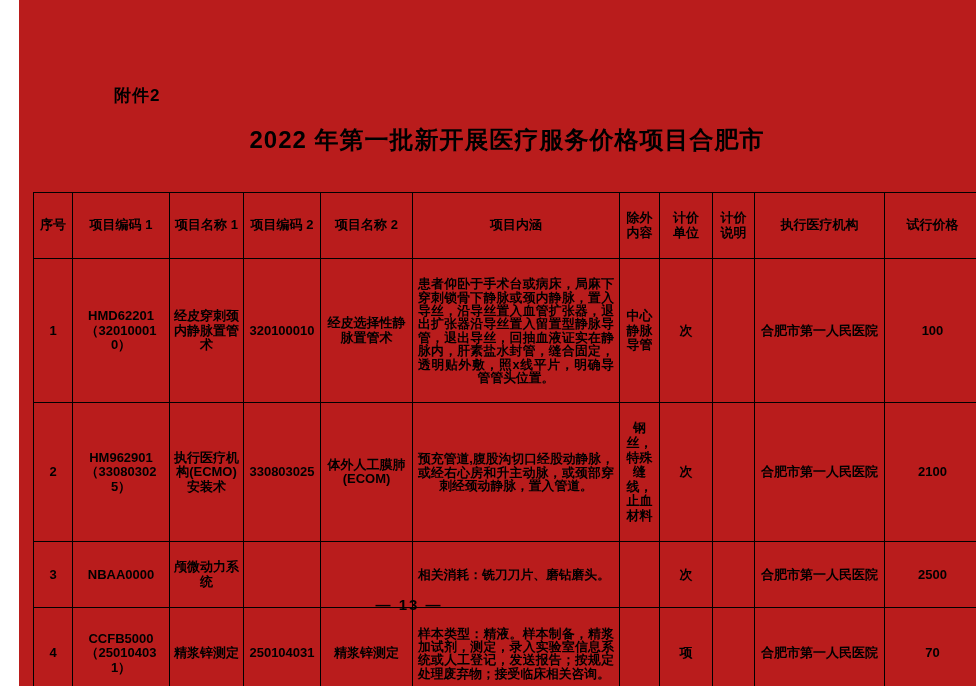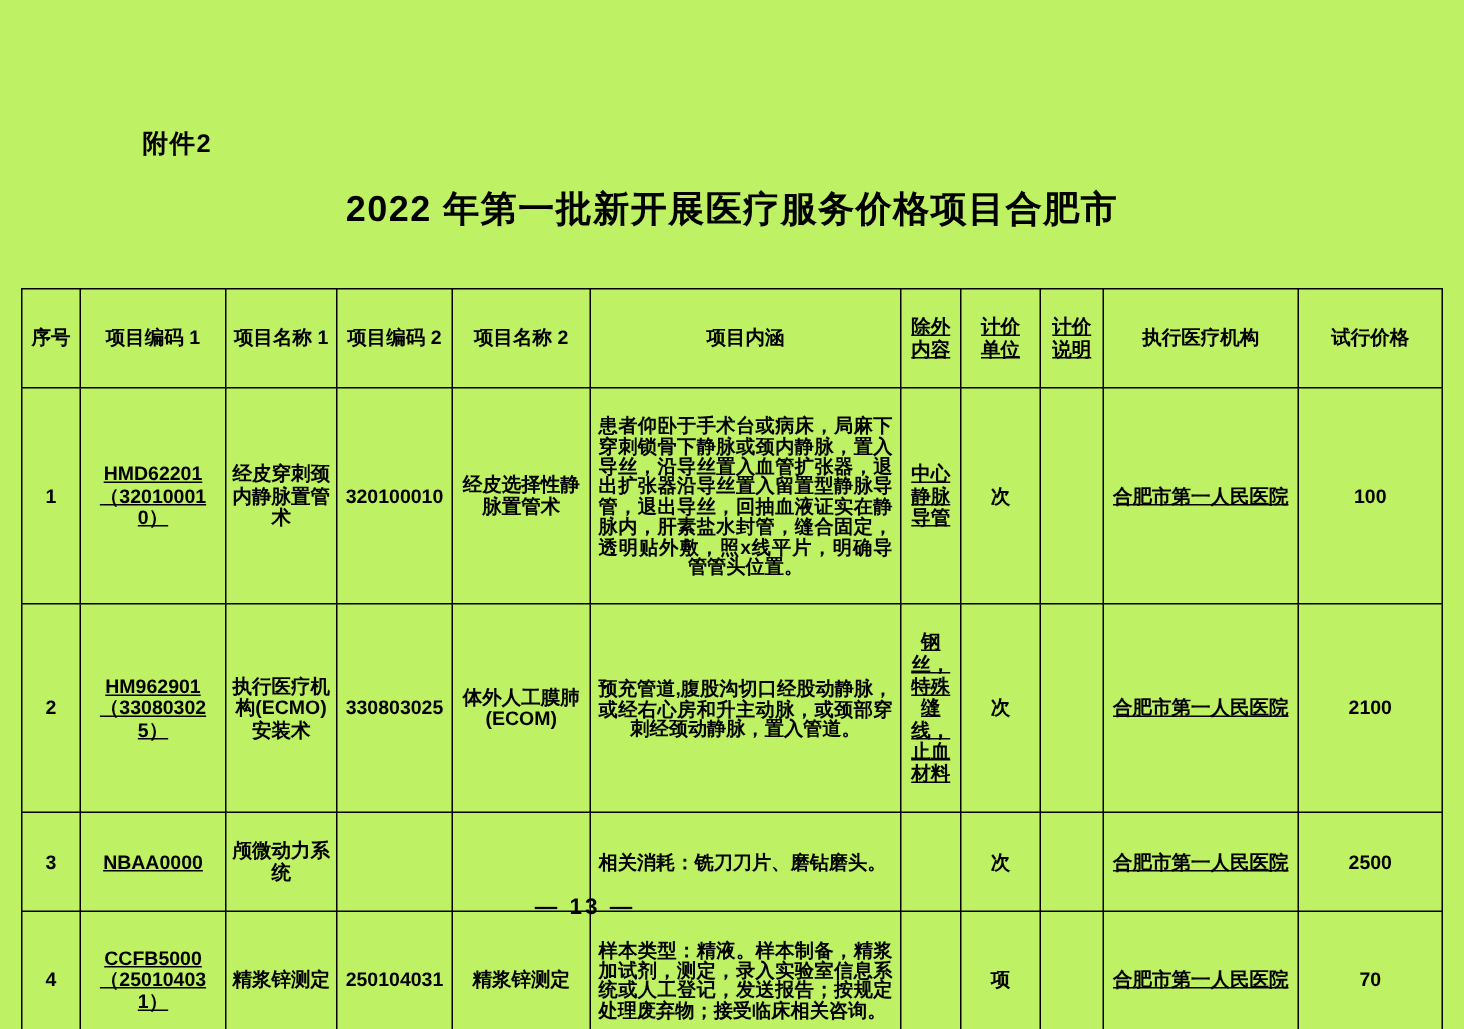"附件2" .doc { background: #bef264 -> #b91c1c; margin-left: none -> 19px }
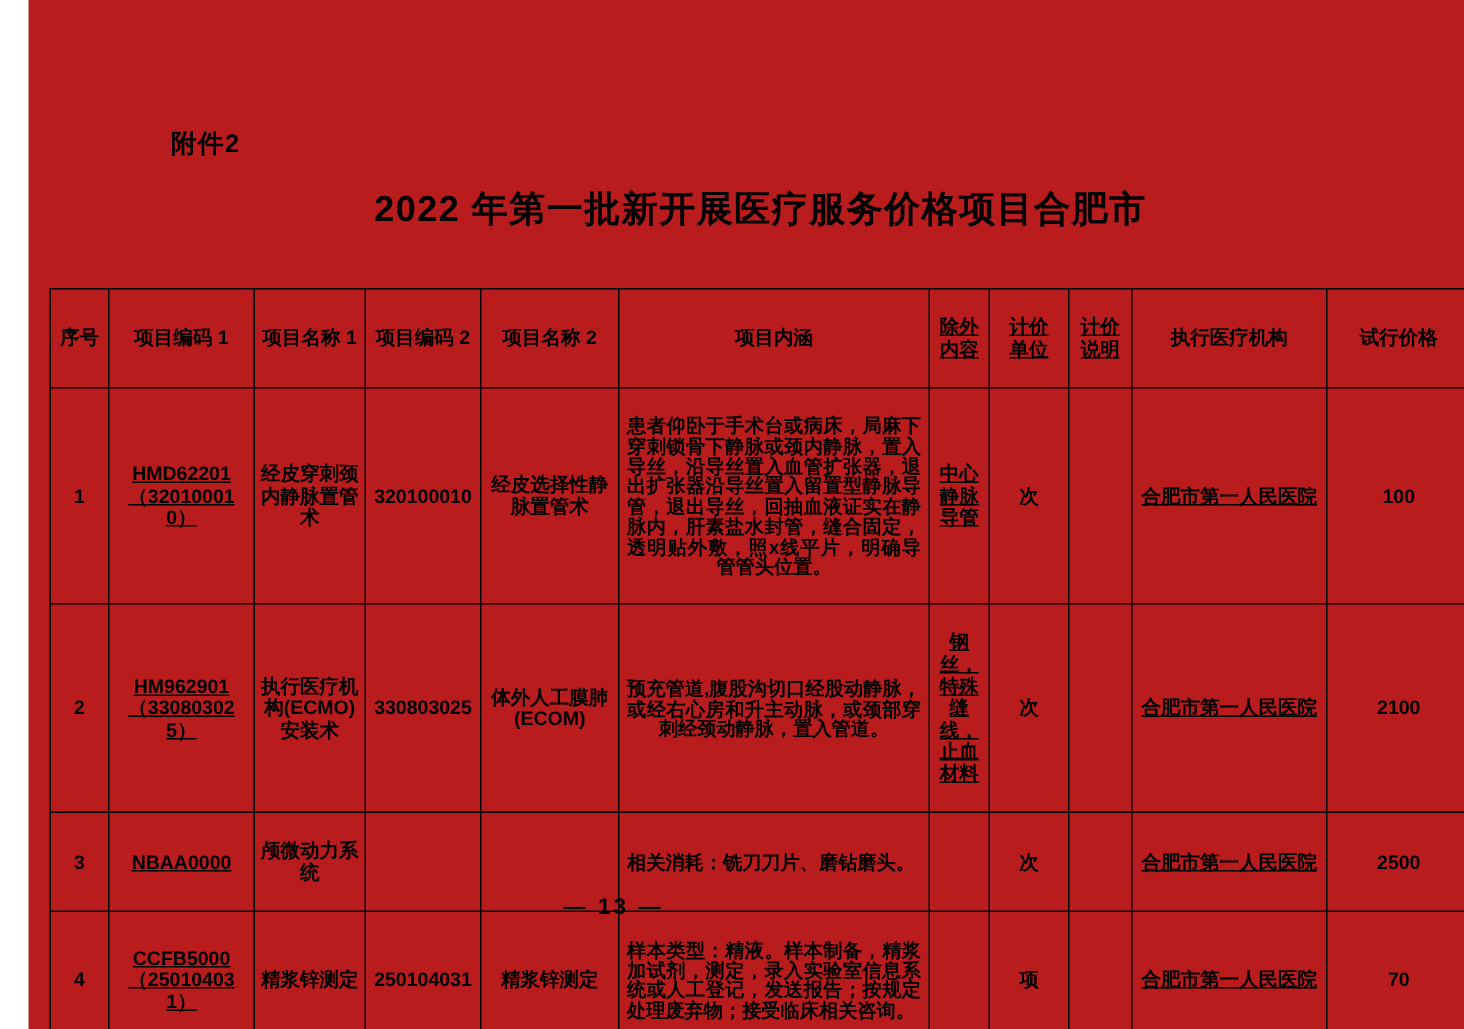"除外" .pre { text-decoration: underline -> none }
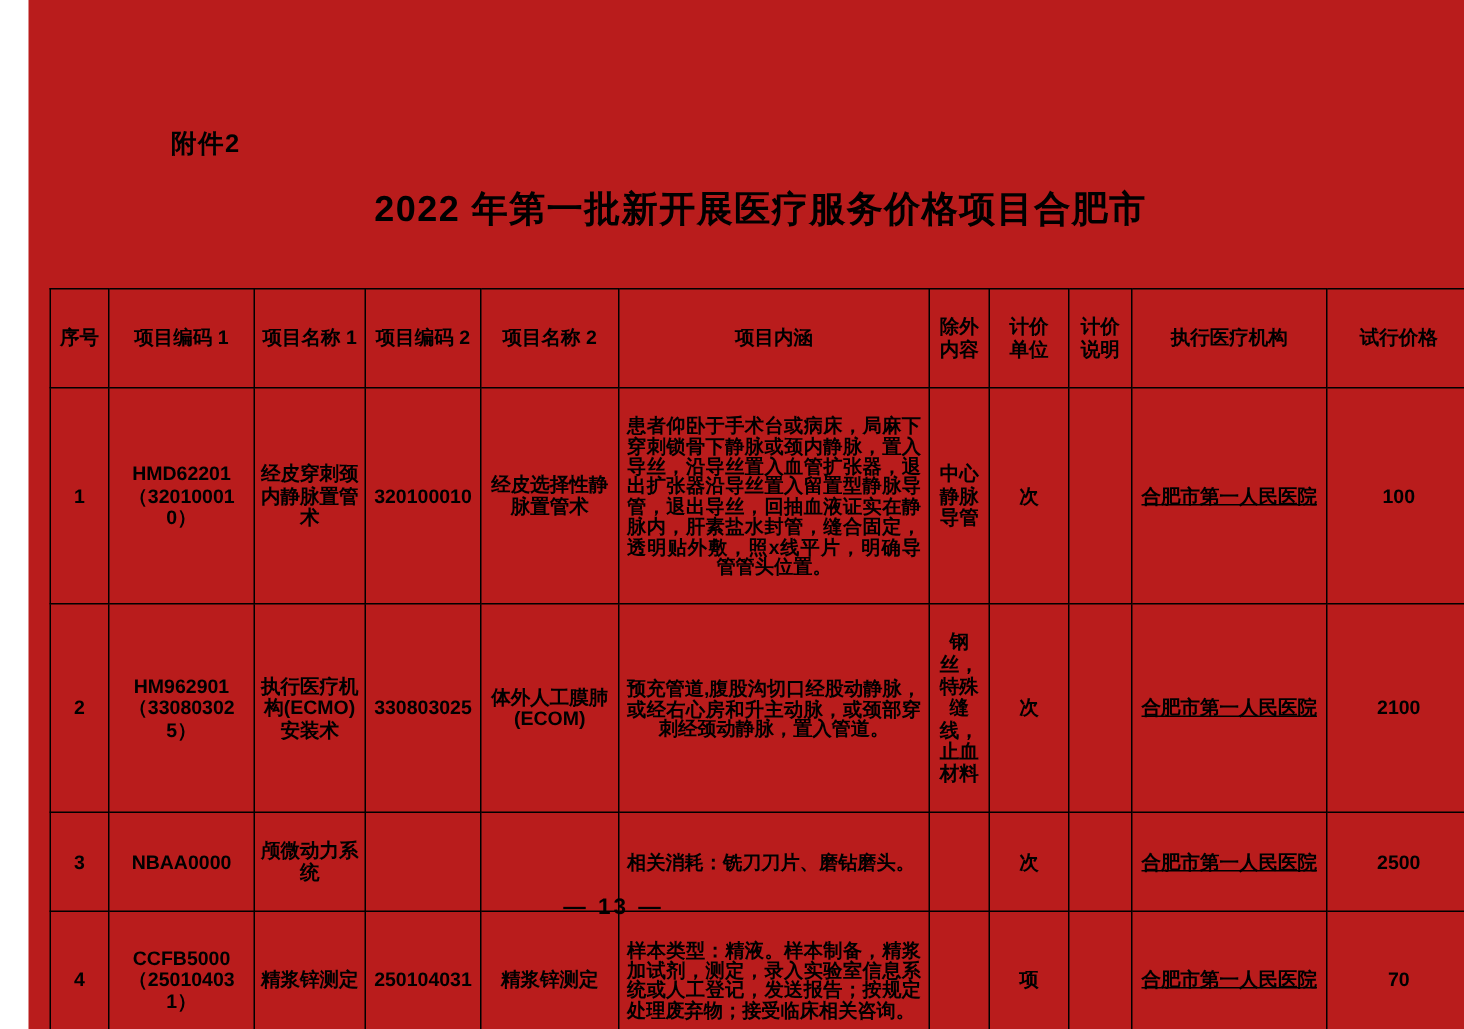"合肥市第一人民医院" td.col-inst { text-decoration: underline -> none }
